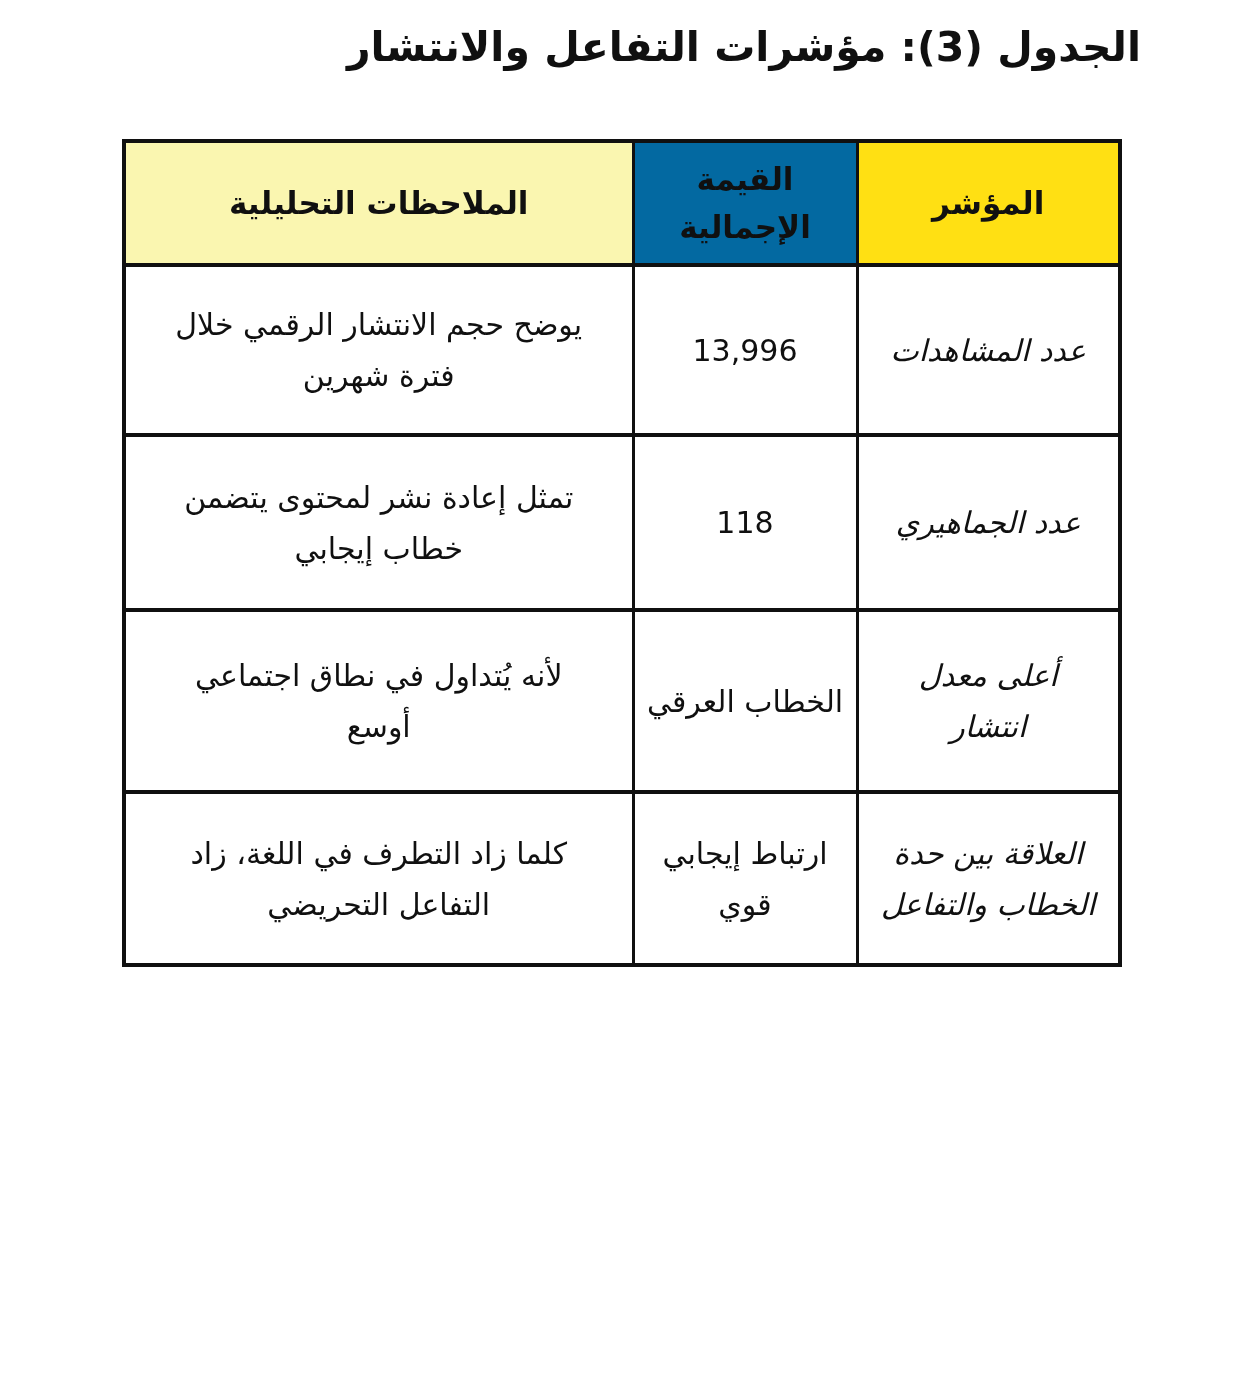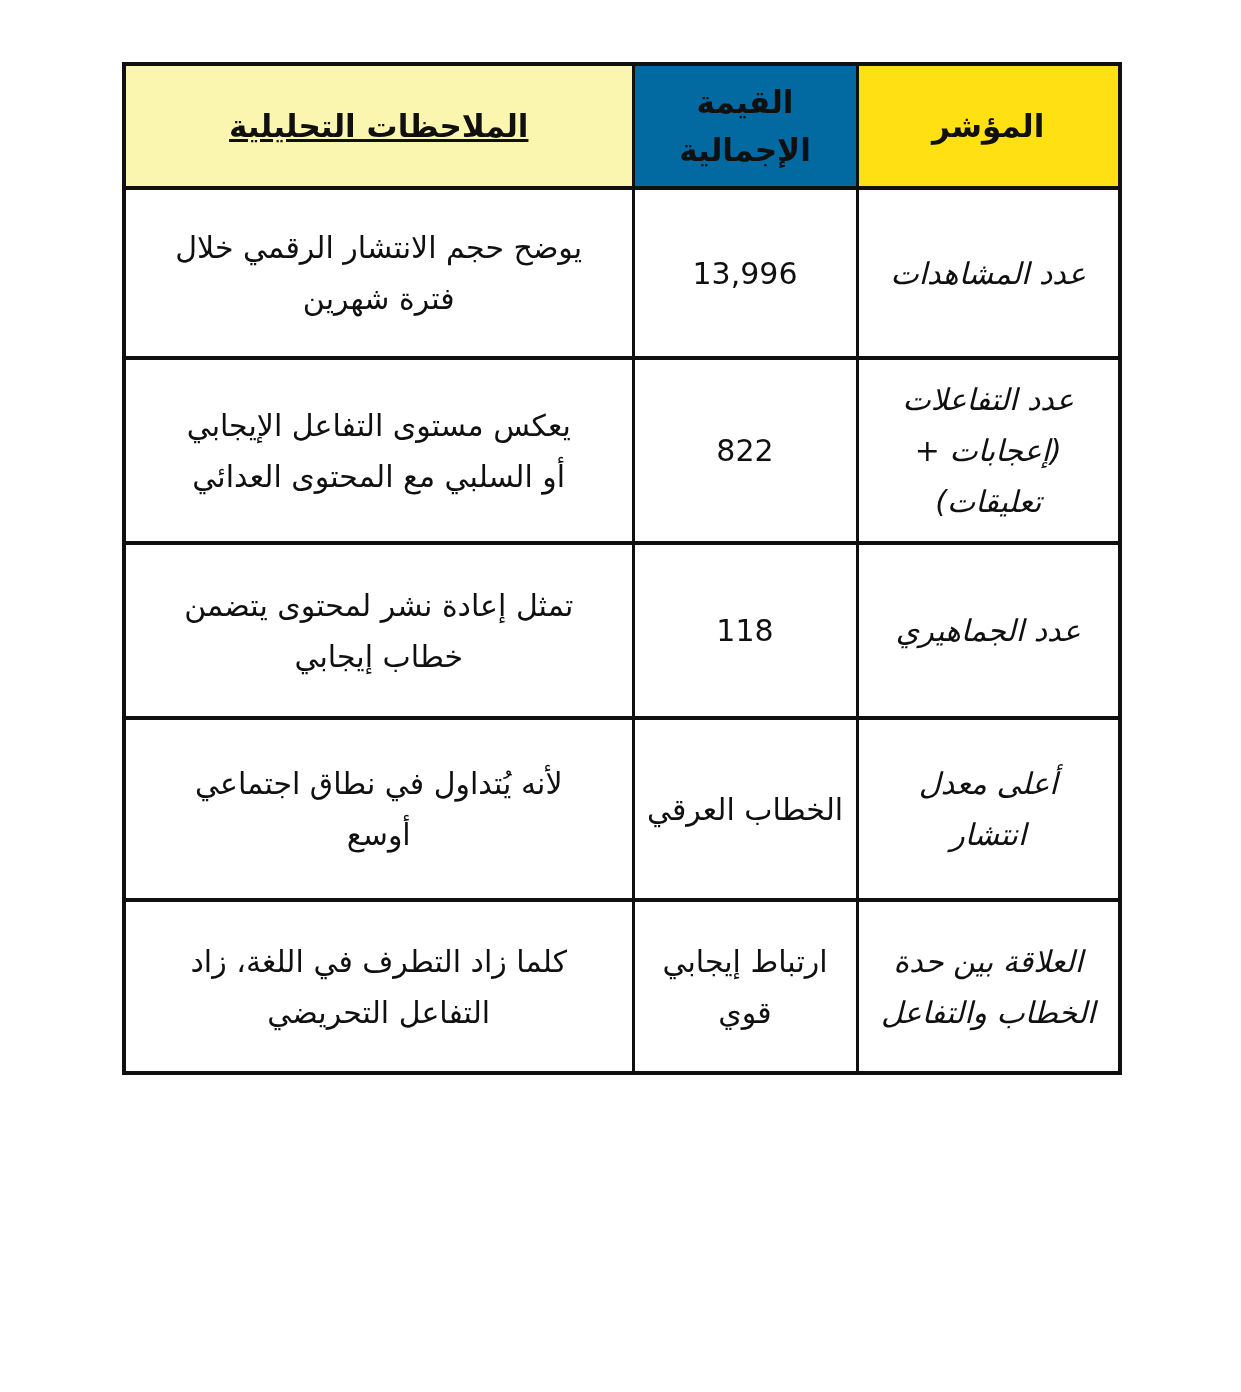"الجدول (3): مؤشرات التفاعل والانتشار" h1.page-title { html: none -> <h1>الجدول (3): مؤشرات التفاعل والانتشار</h1> }
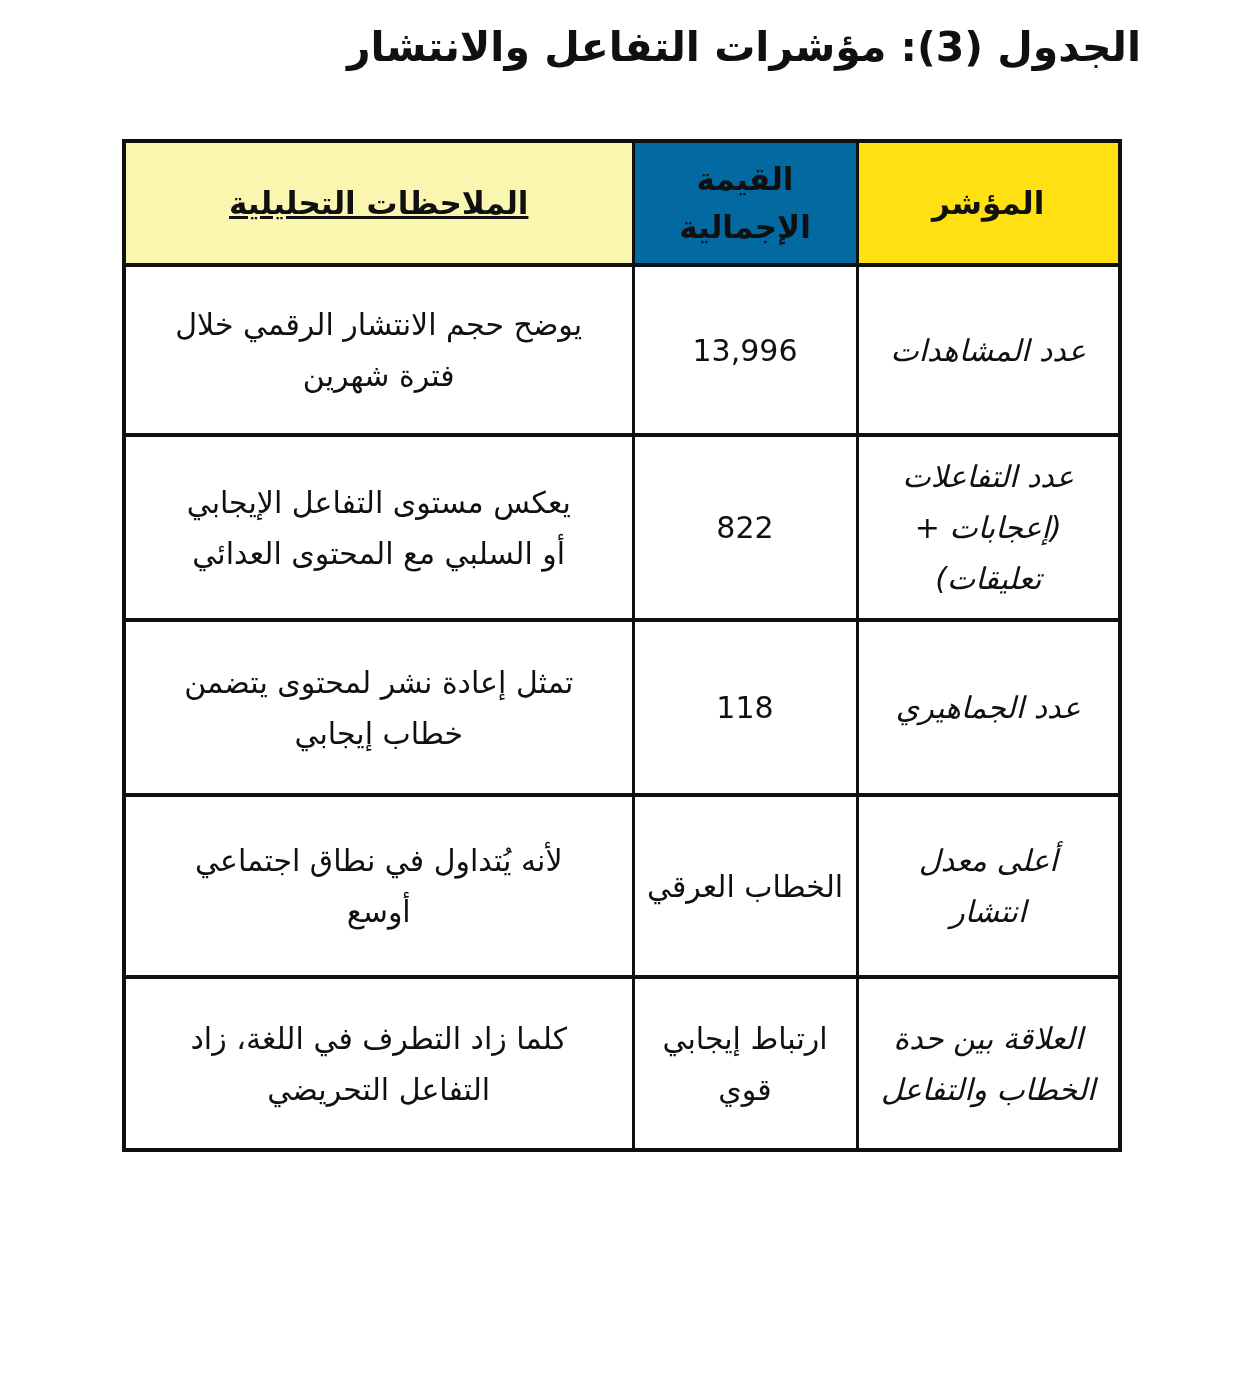"الملاحظات التحليلية" th.h-notes { text-decoration: underline -> none }
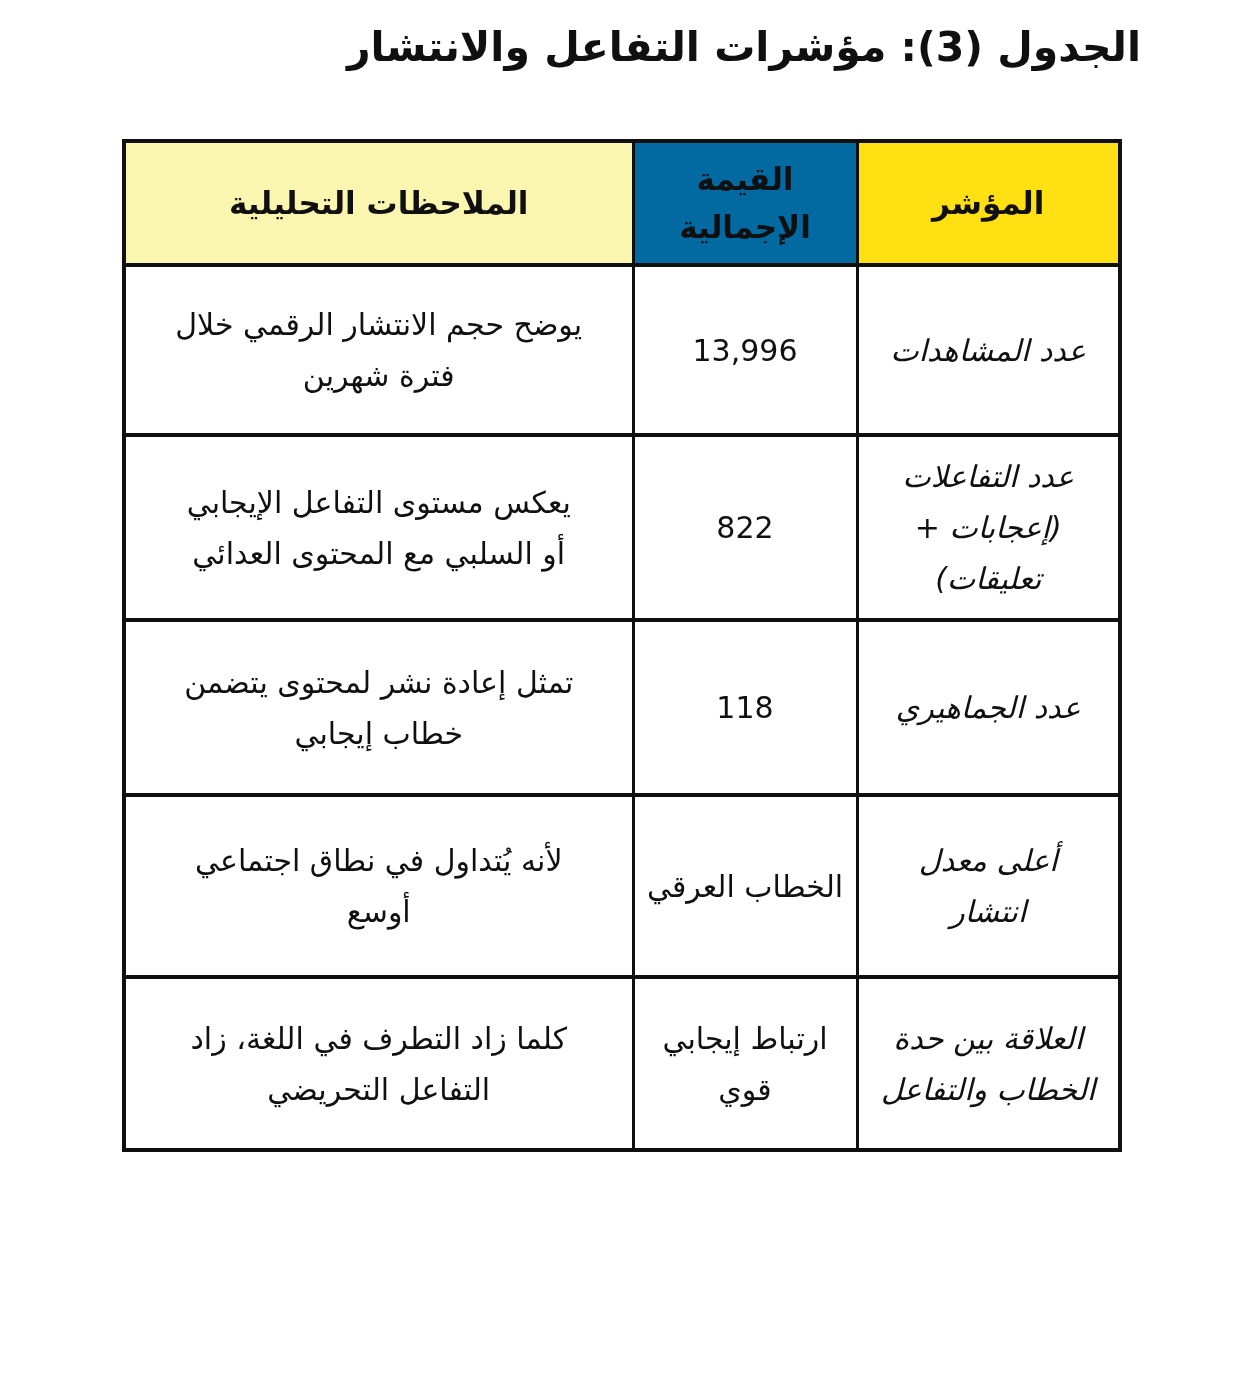"عدد التفاعلات (إعجابات + تعليقات)" tr.row-1 { html: <tr> <td>عدد التفاعلات (إعجابات + تعليقات)</td> <td>822</td> <td>يعكس مستوى التفاعل الإيجابي أو السلبي مع المحتوى العدائي</td> </tr> -> none }
